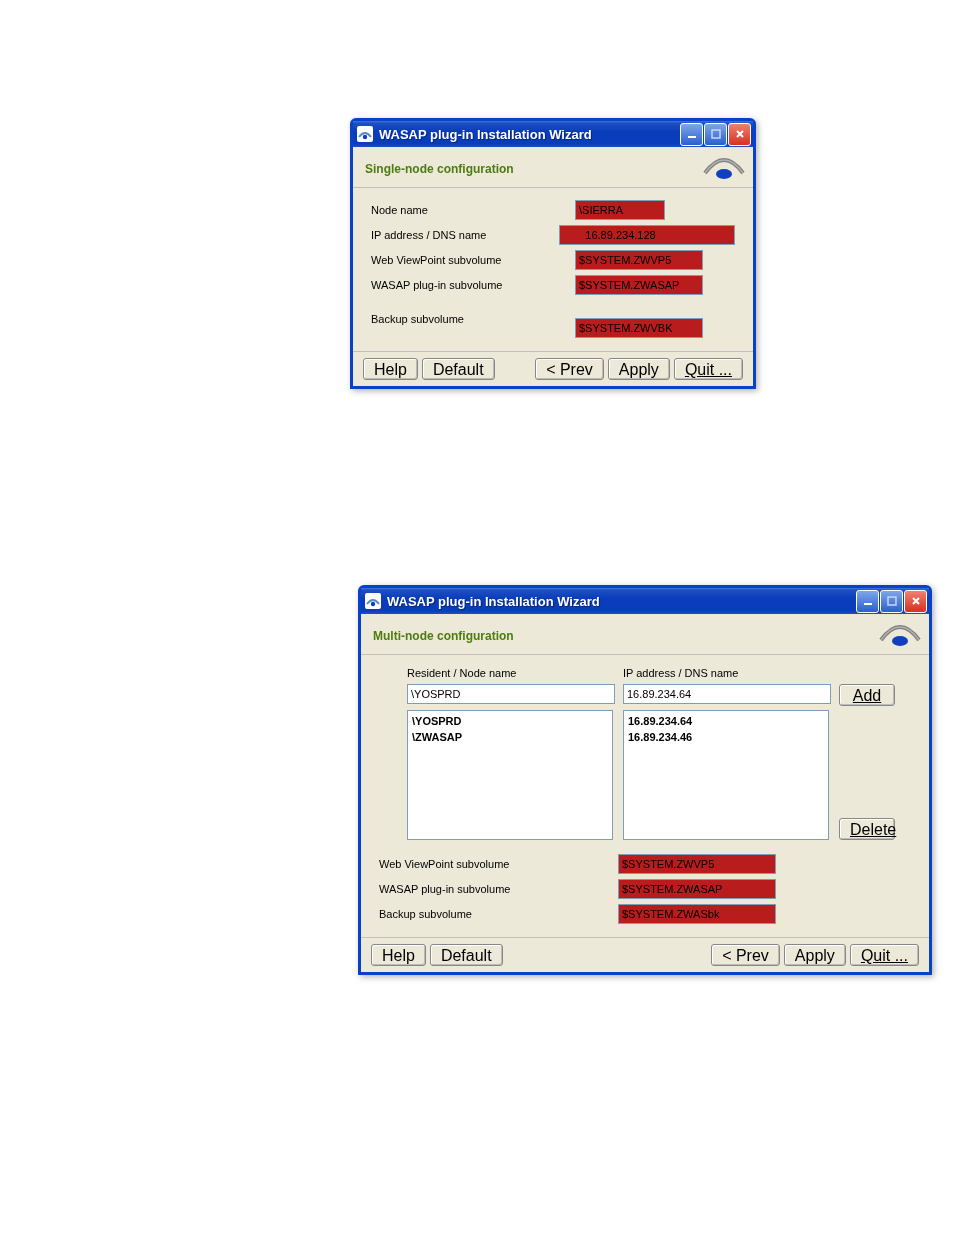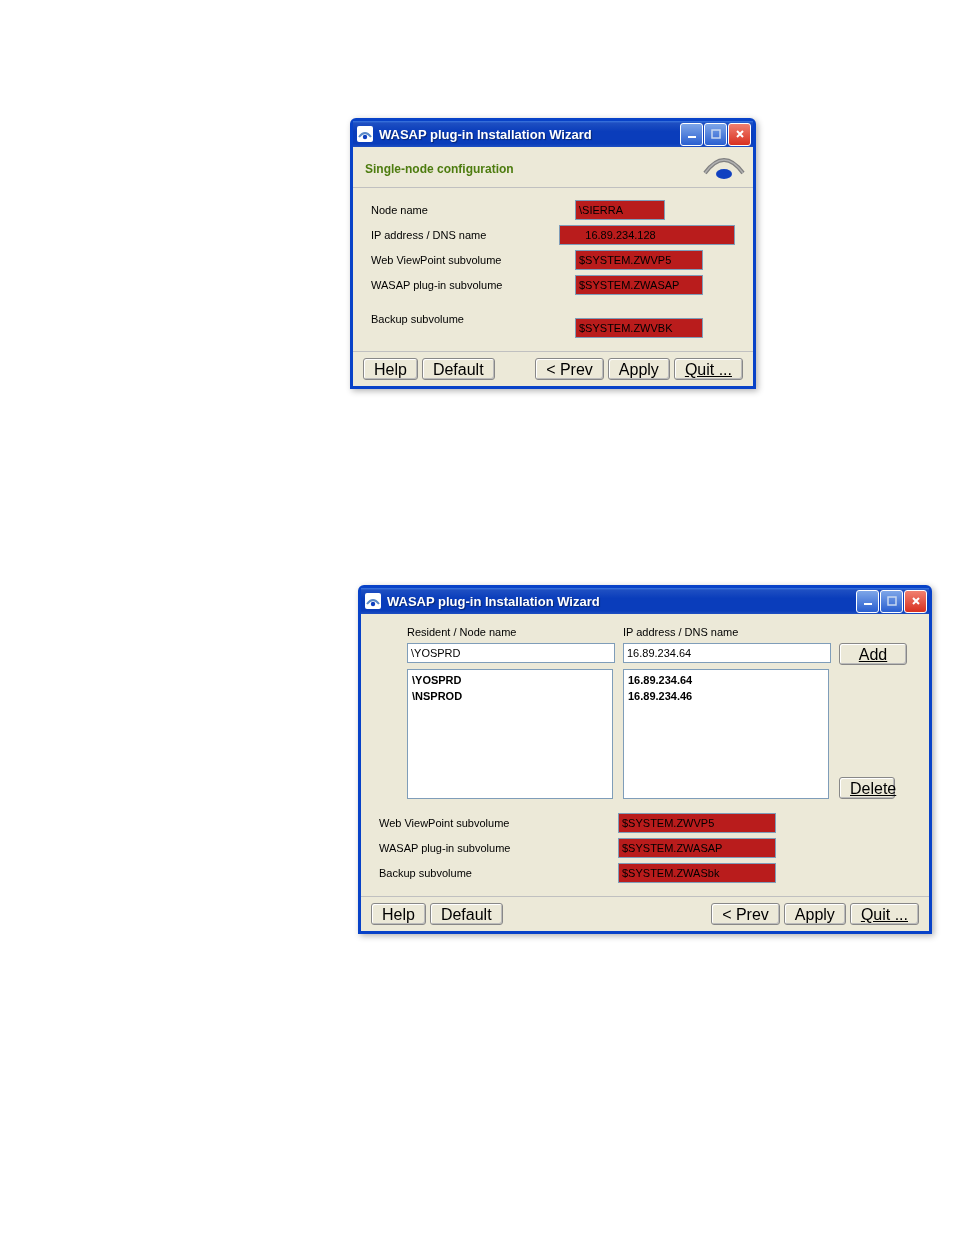"Multi-node configuration" div.header-strip { html: none -> <div> <span>Multi-node configuration</span> <span> <svg> <path></path> <path></path> <ellipse></ellipse> </svg> </span> </div> }
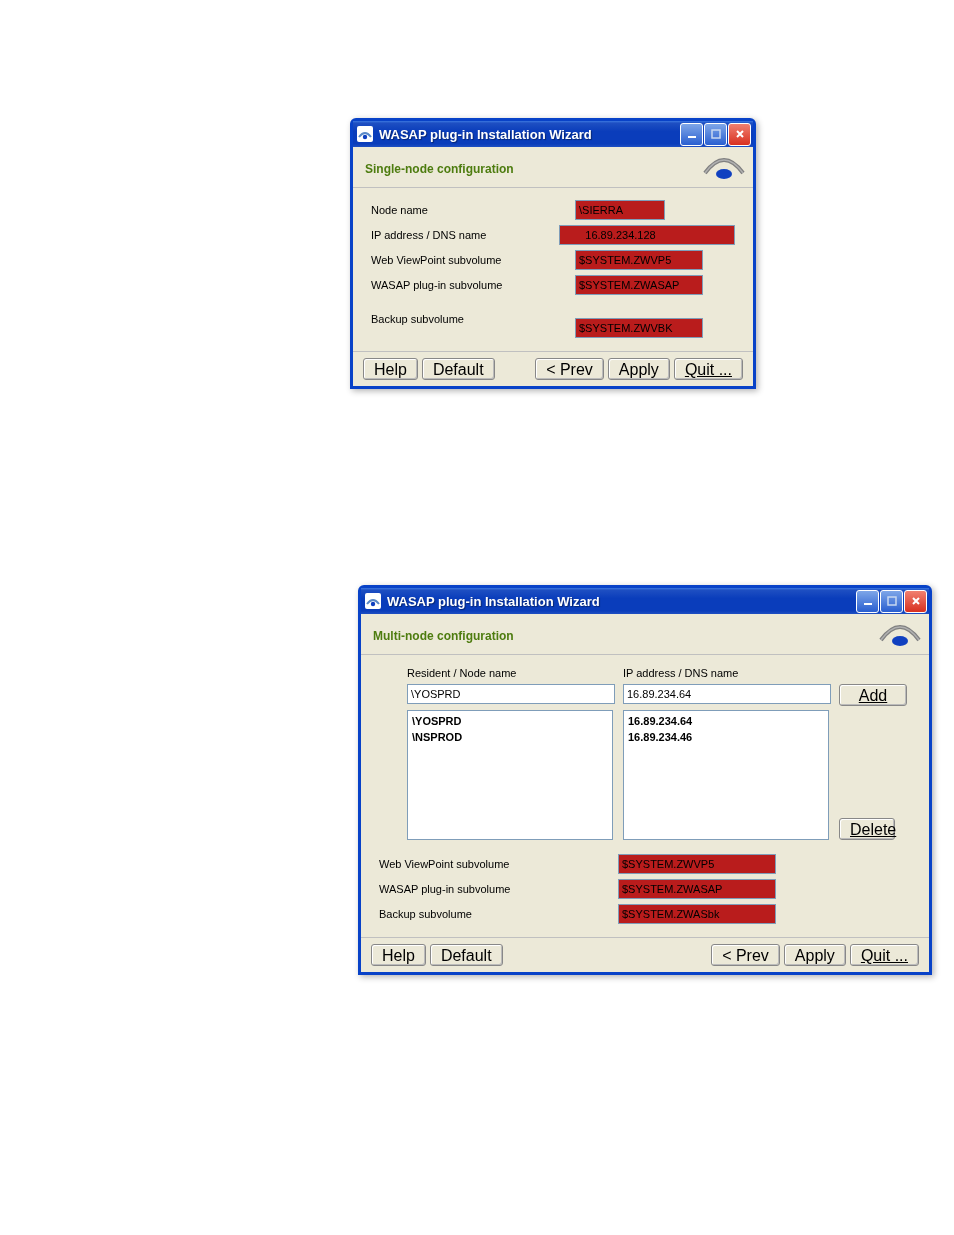"Add" button.xp { width: 68px -> 56px }
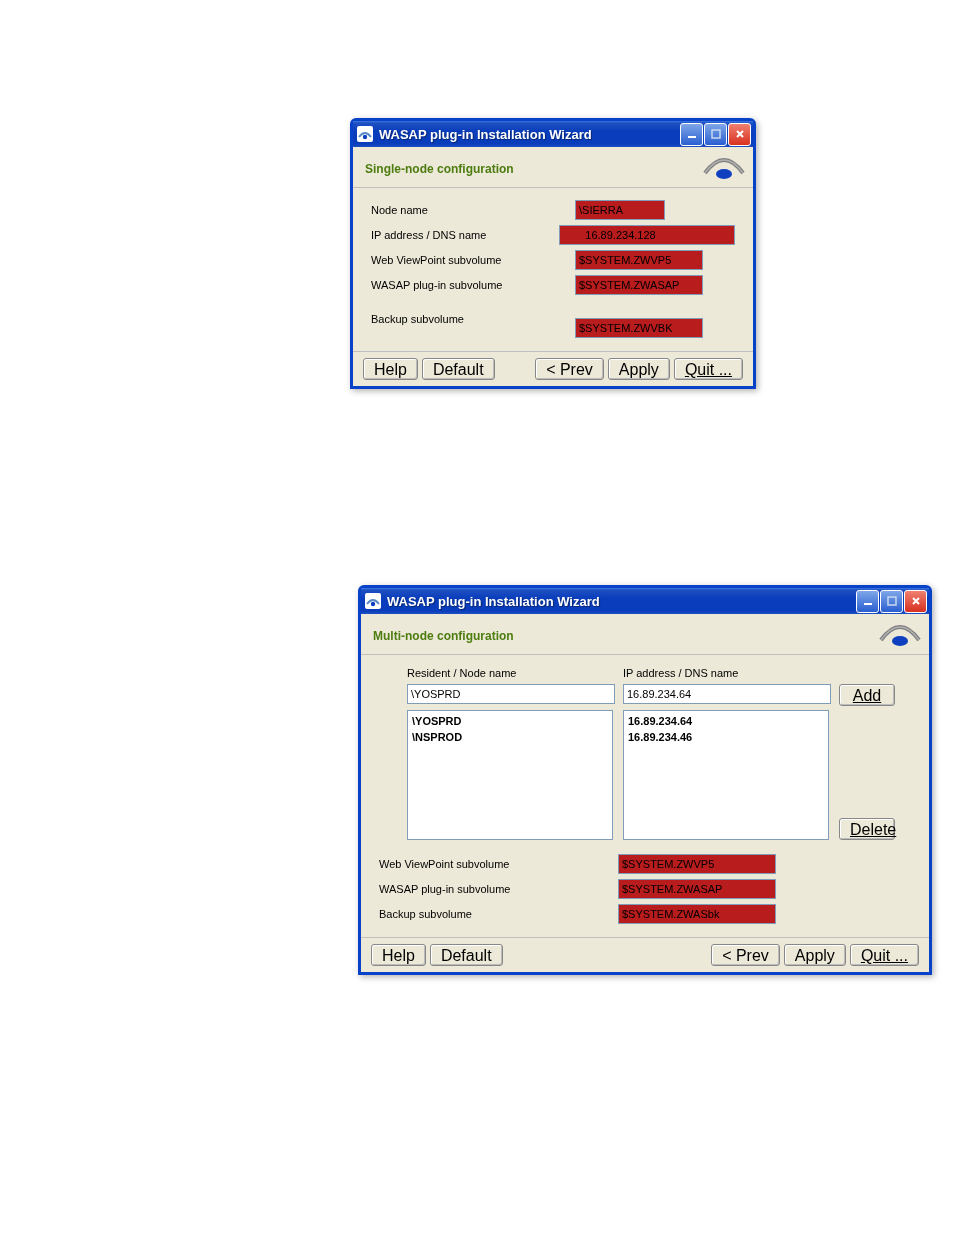"\NSPROD" div.item { text: NSPROD -> ZWASAP }
